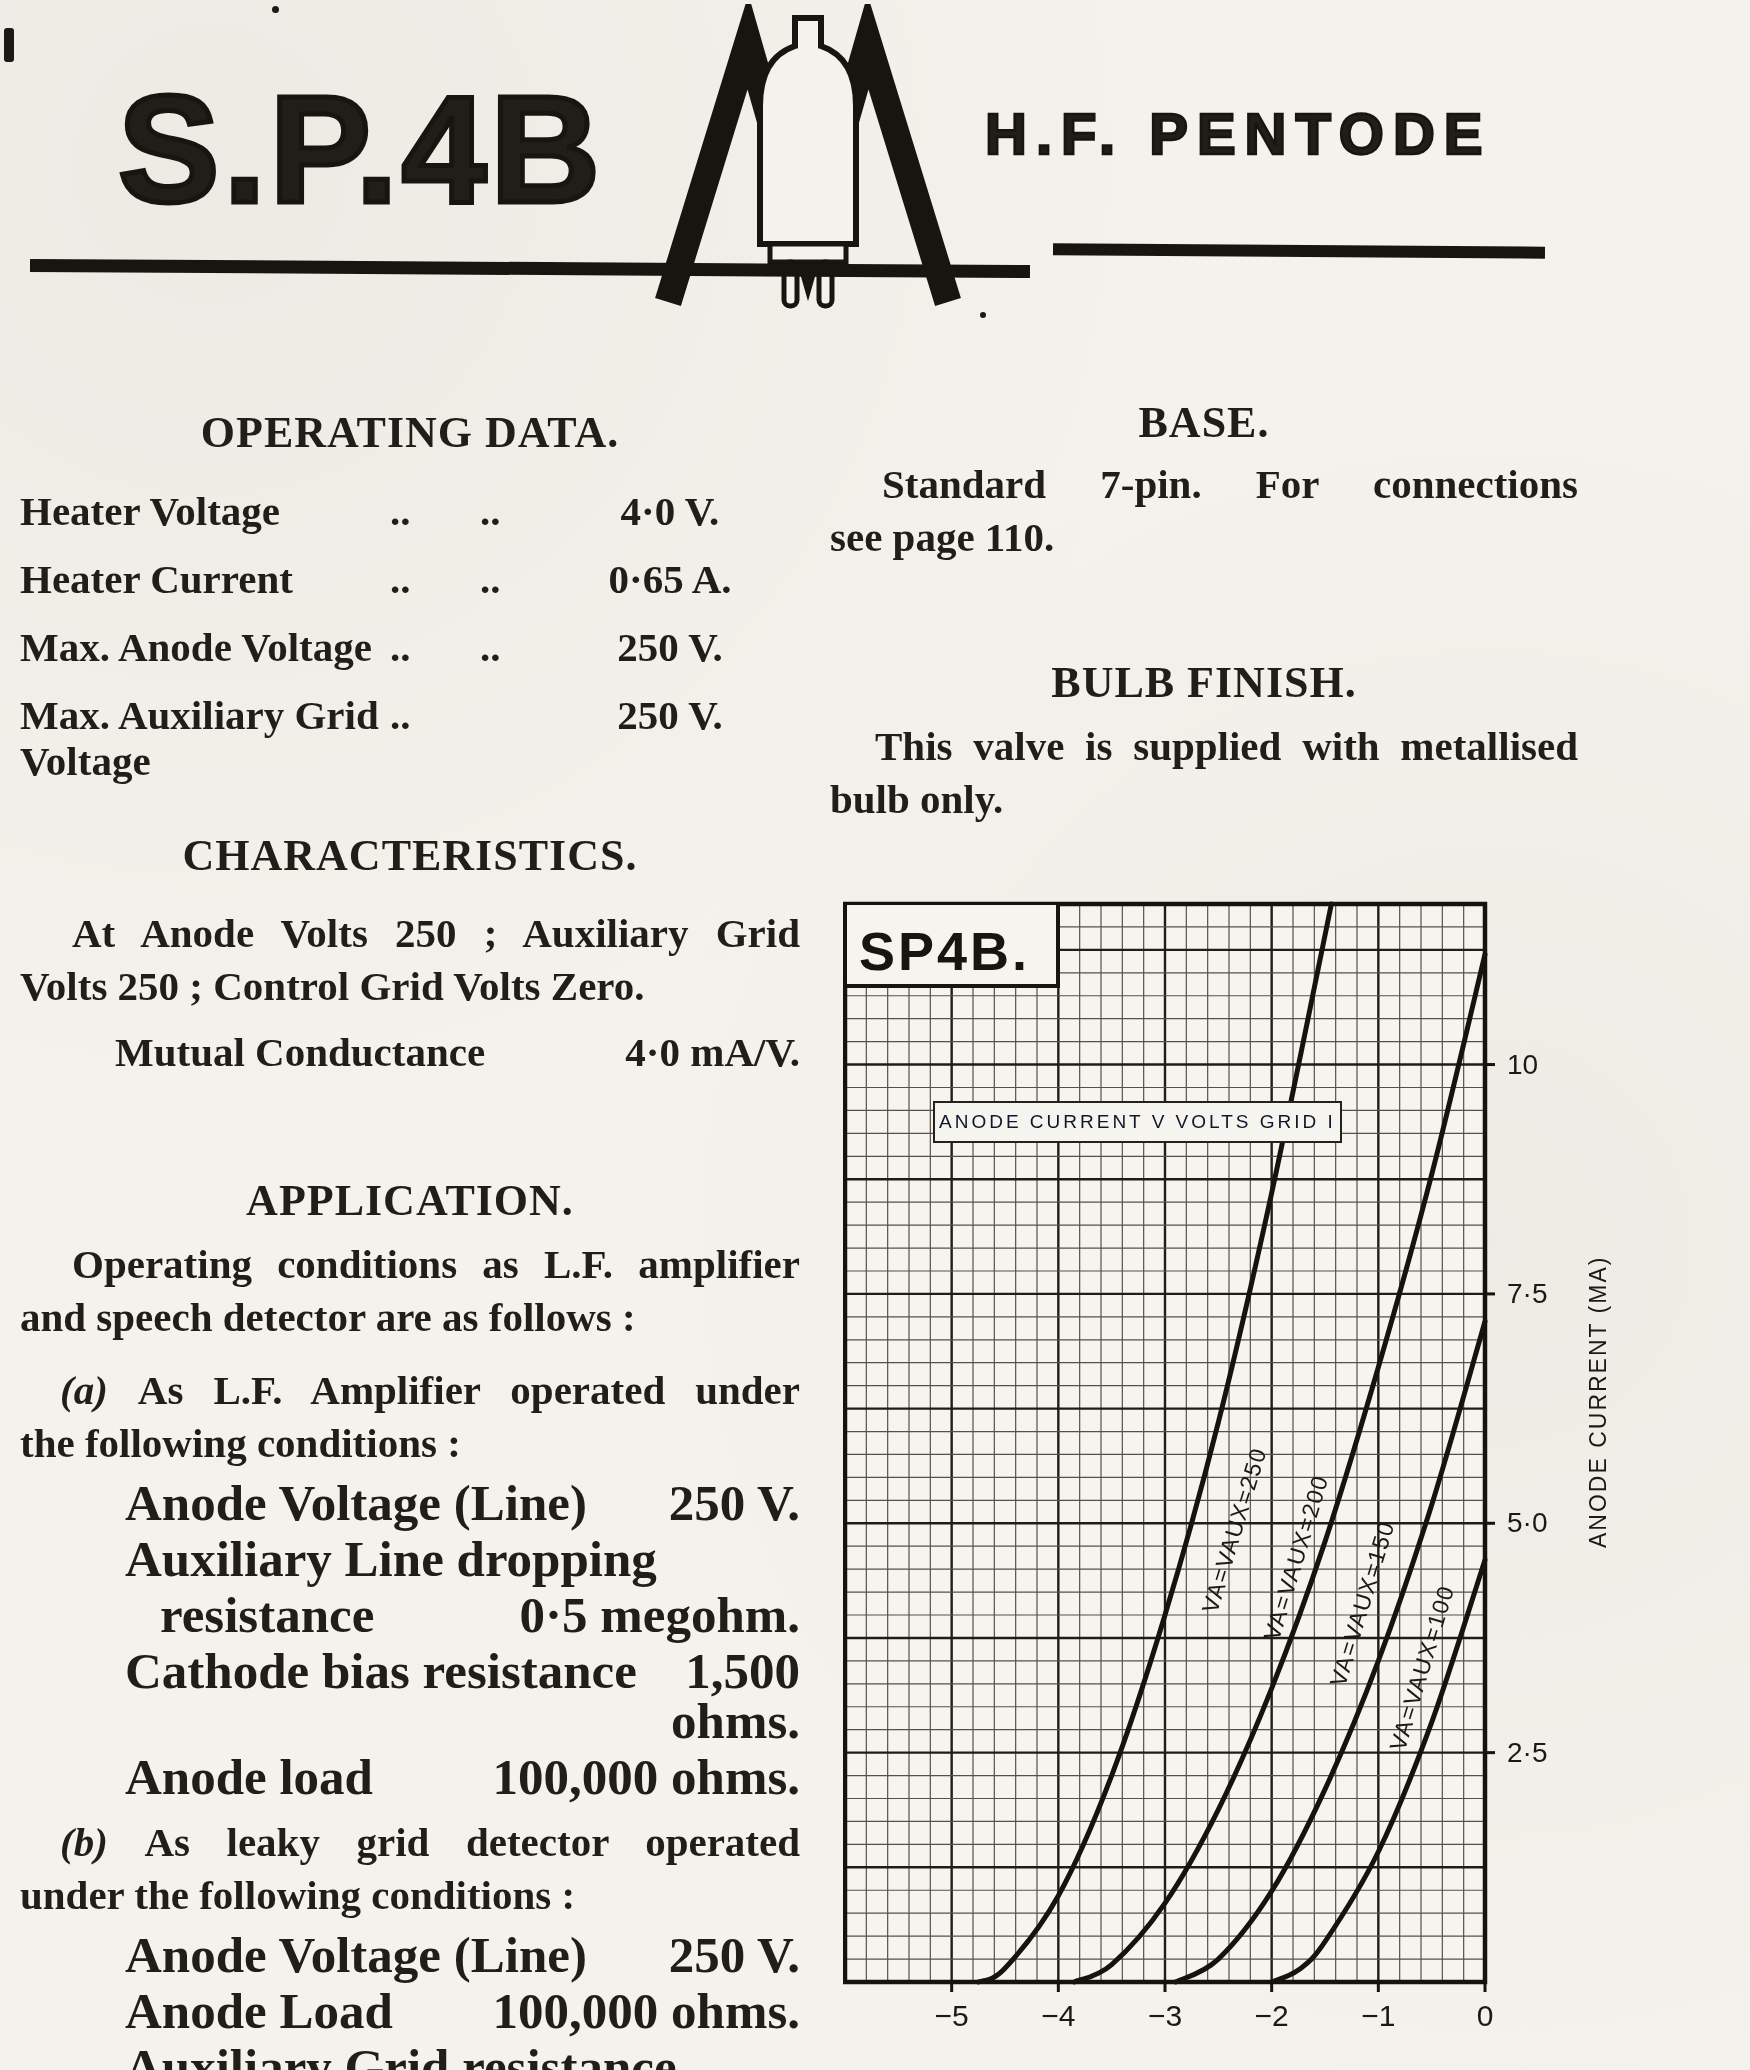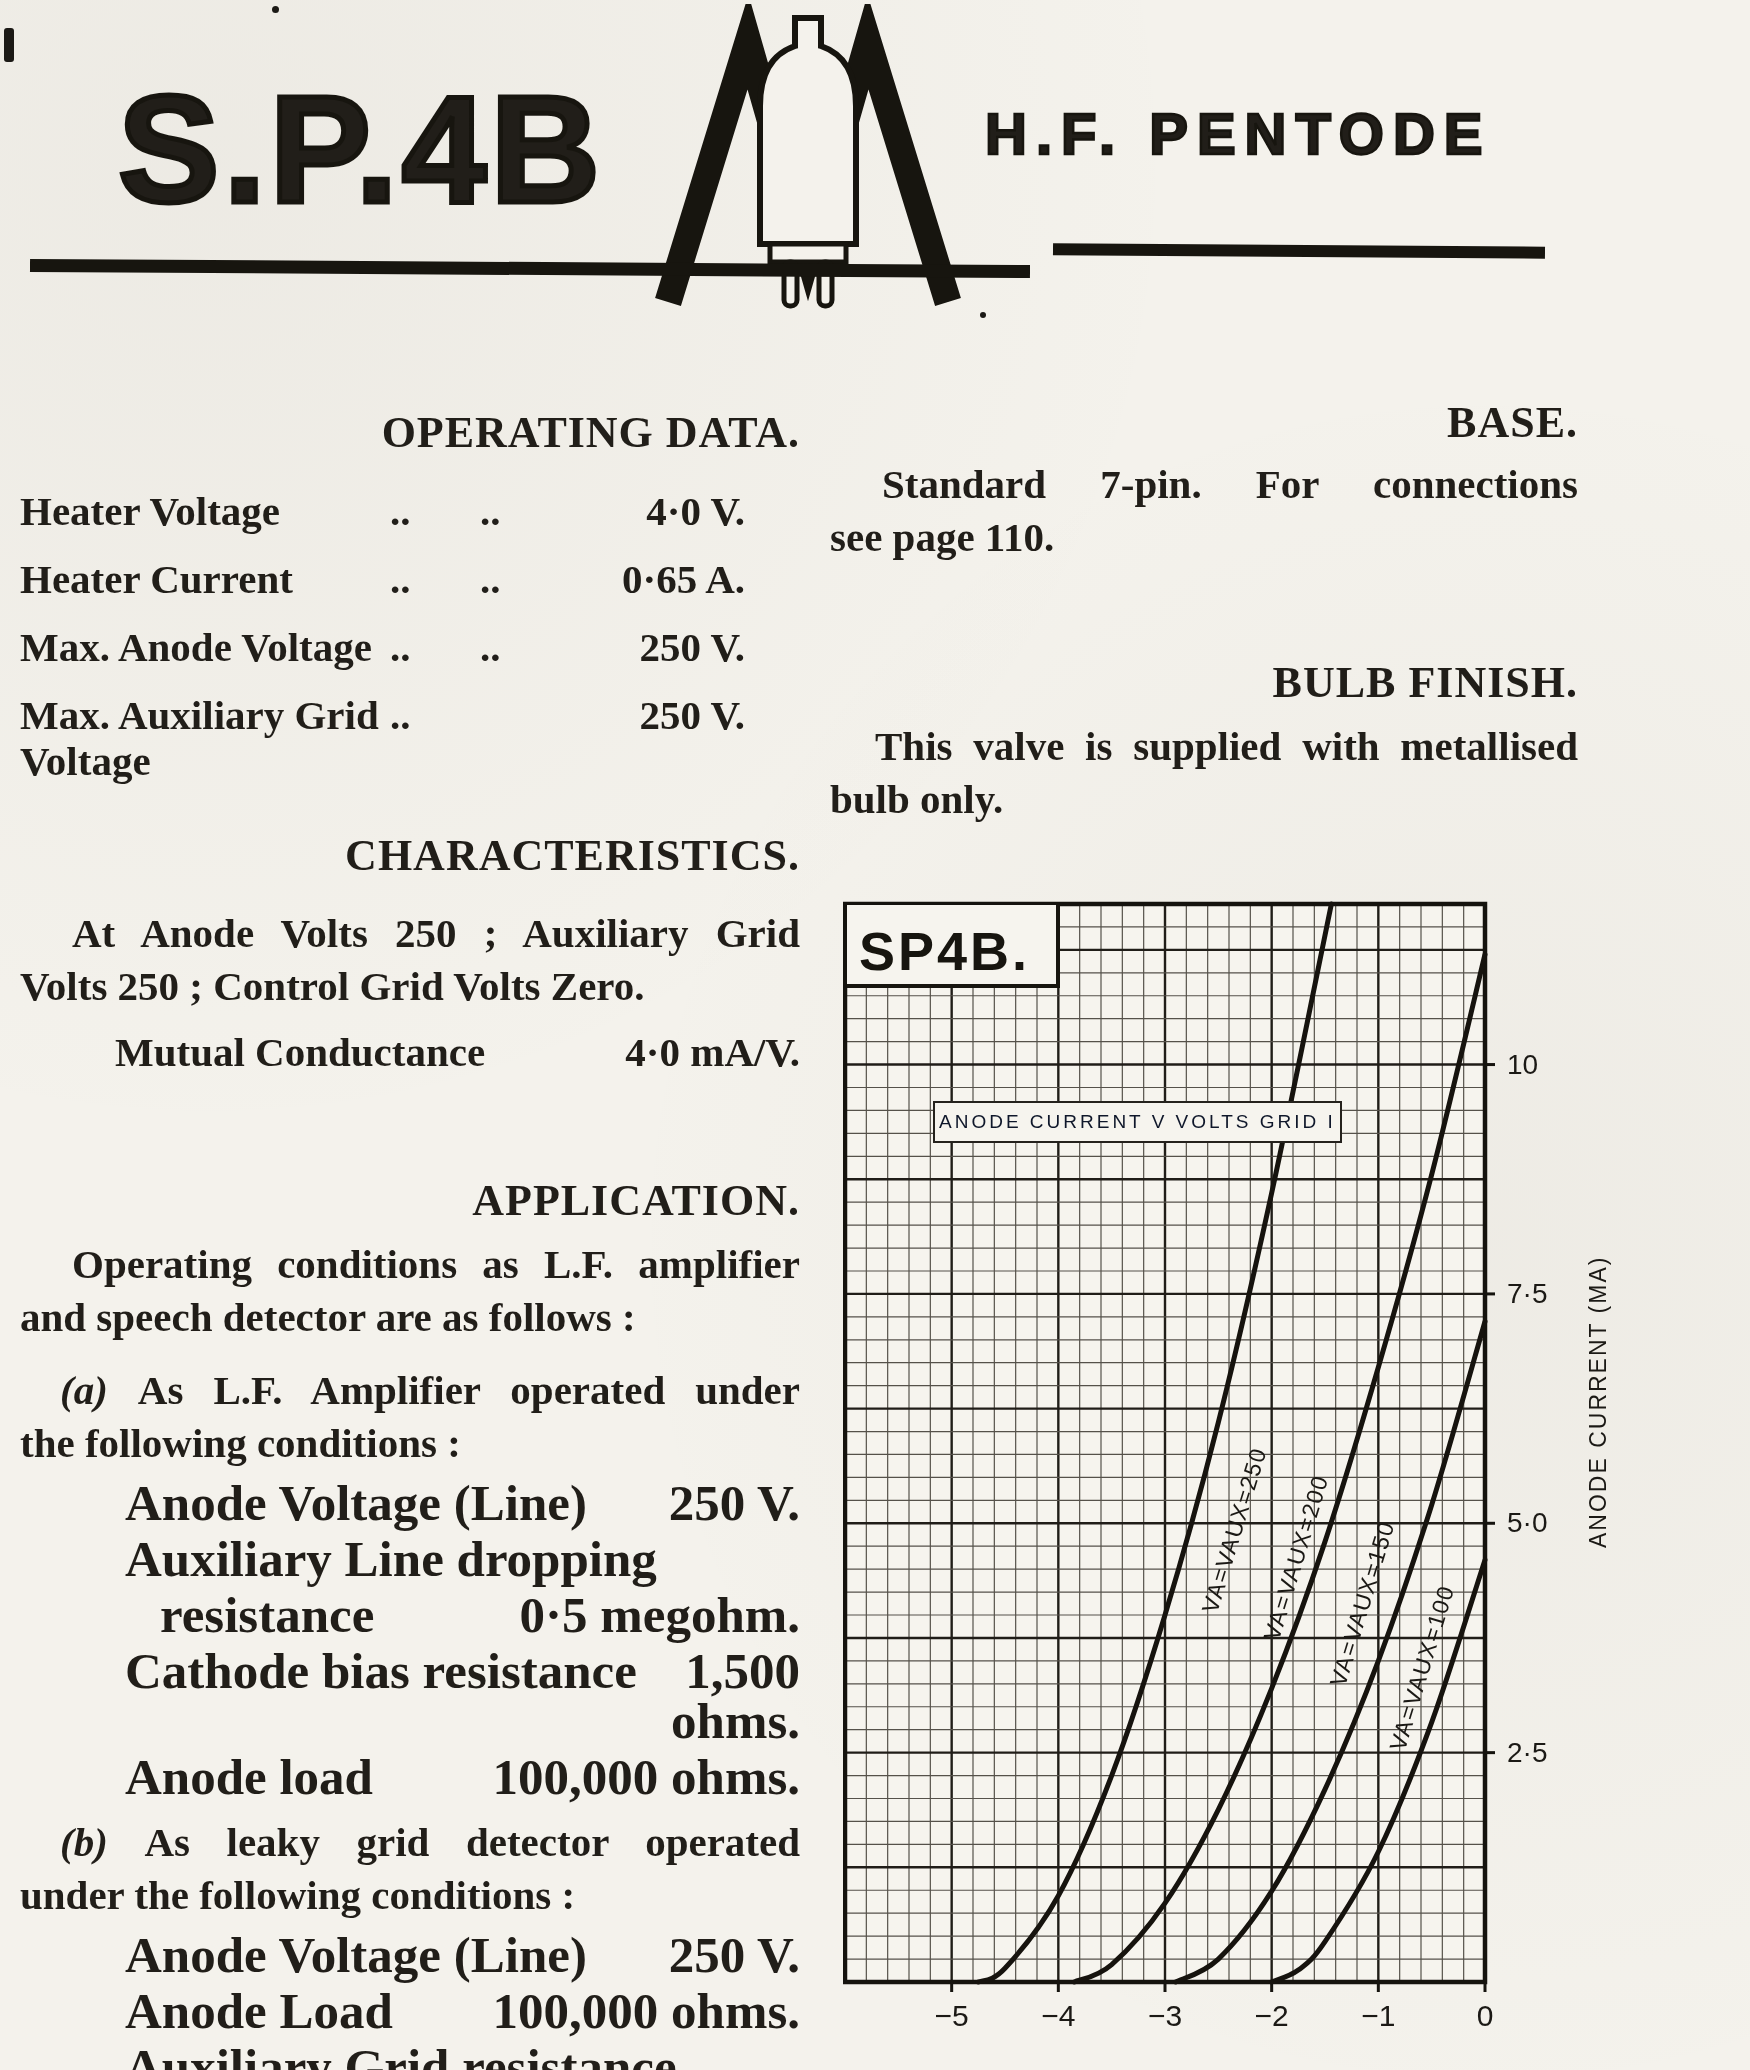"OPERATING DATA." .sec-heading { text-align: right -> center }
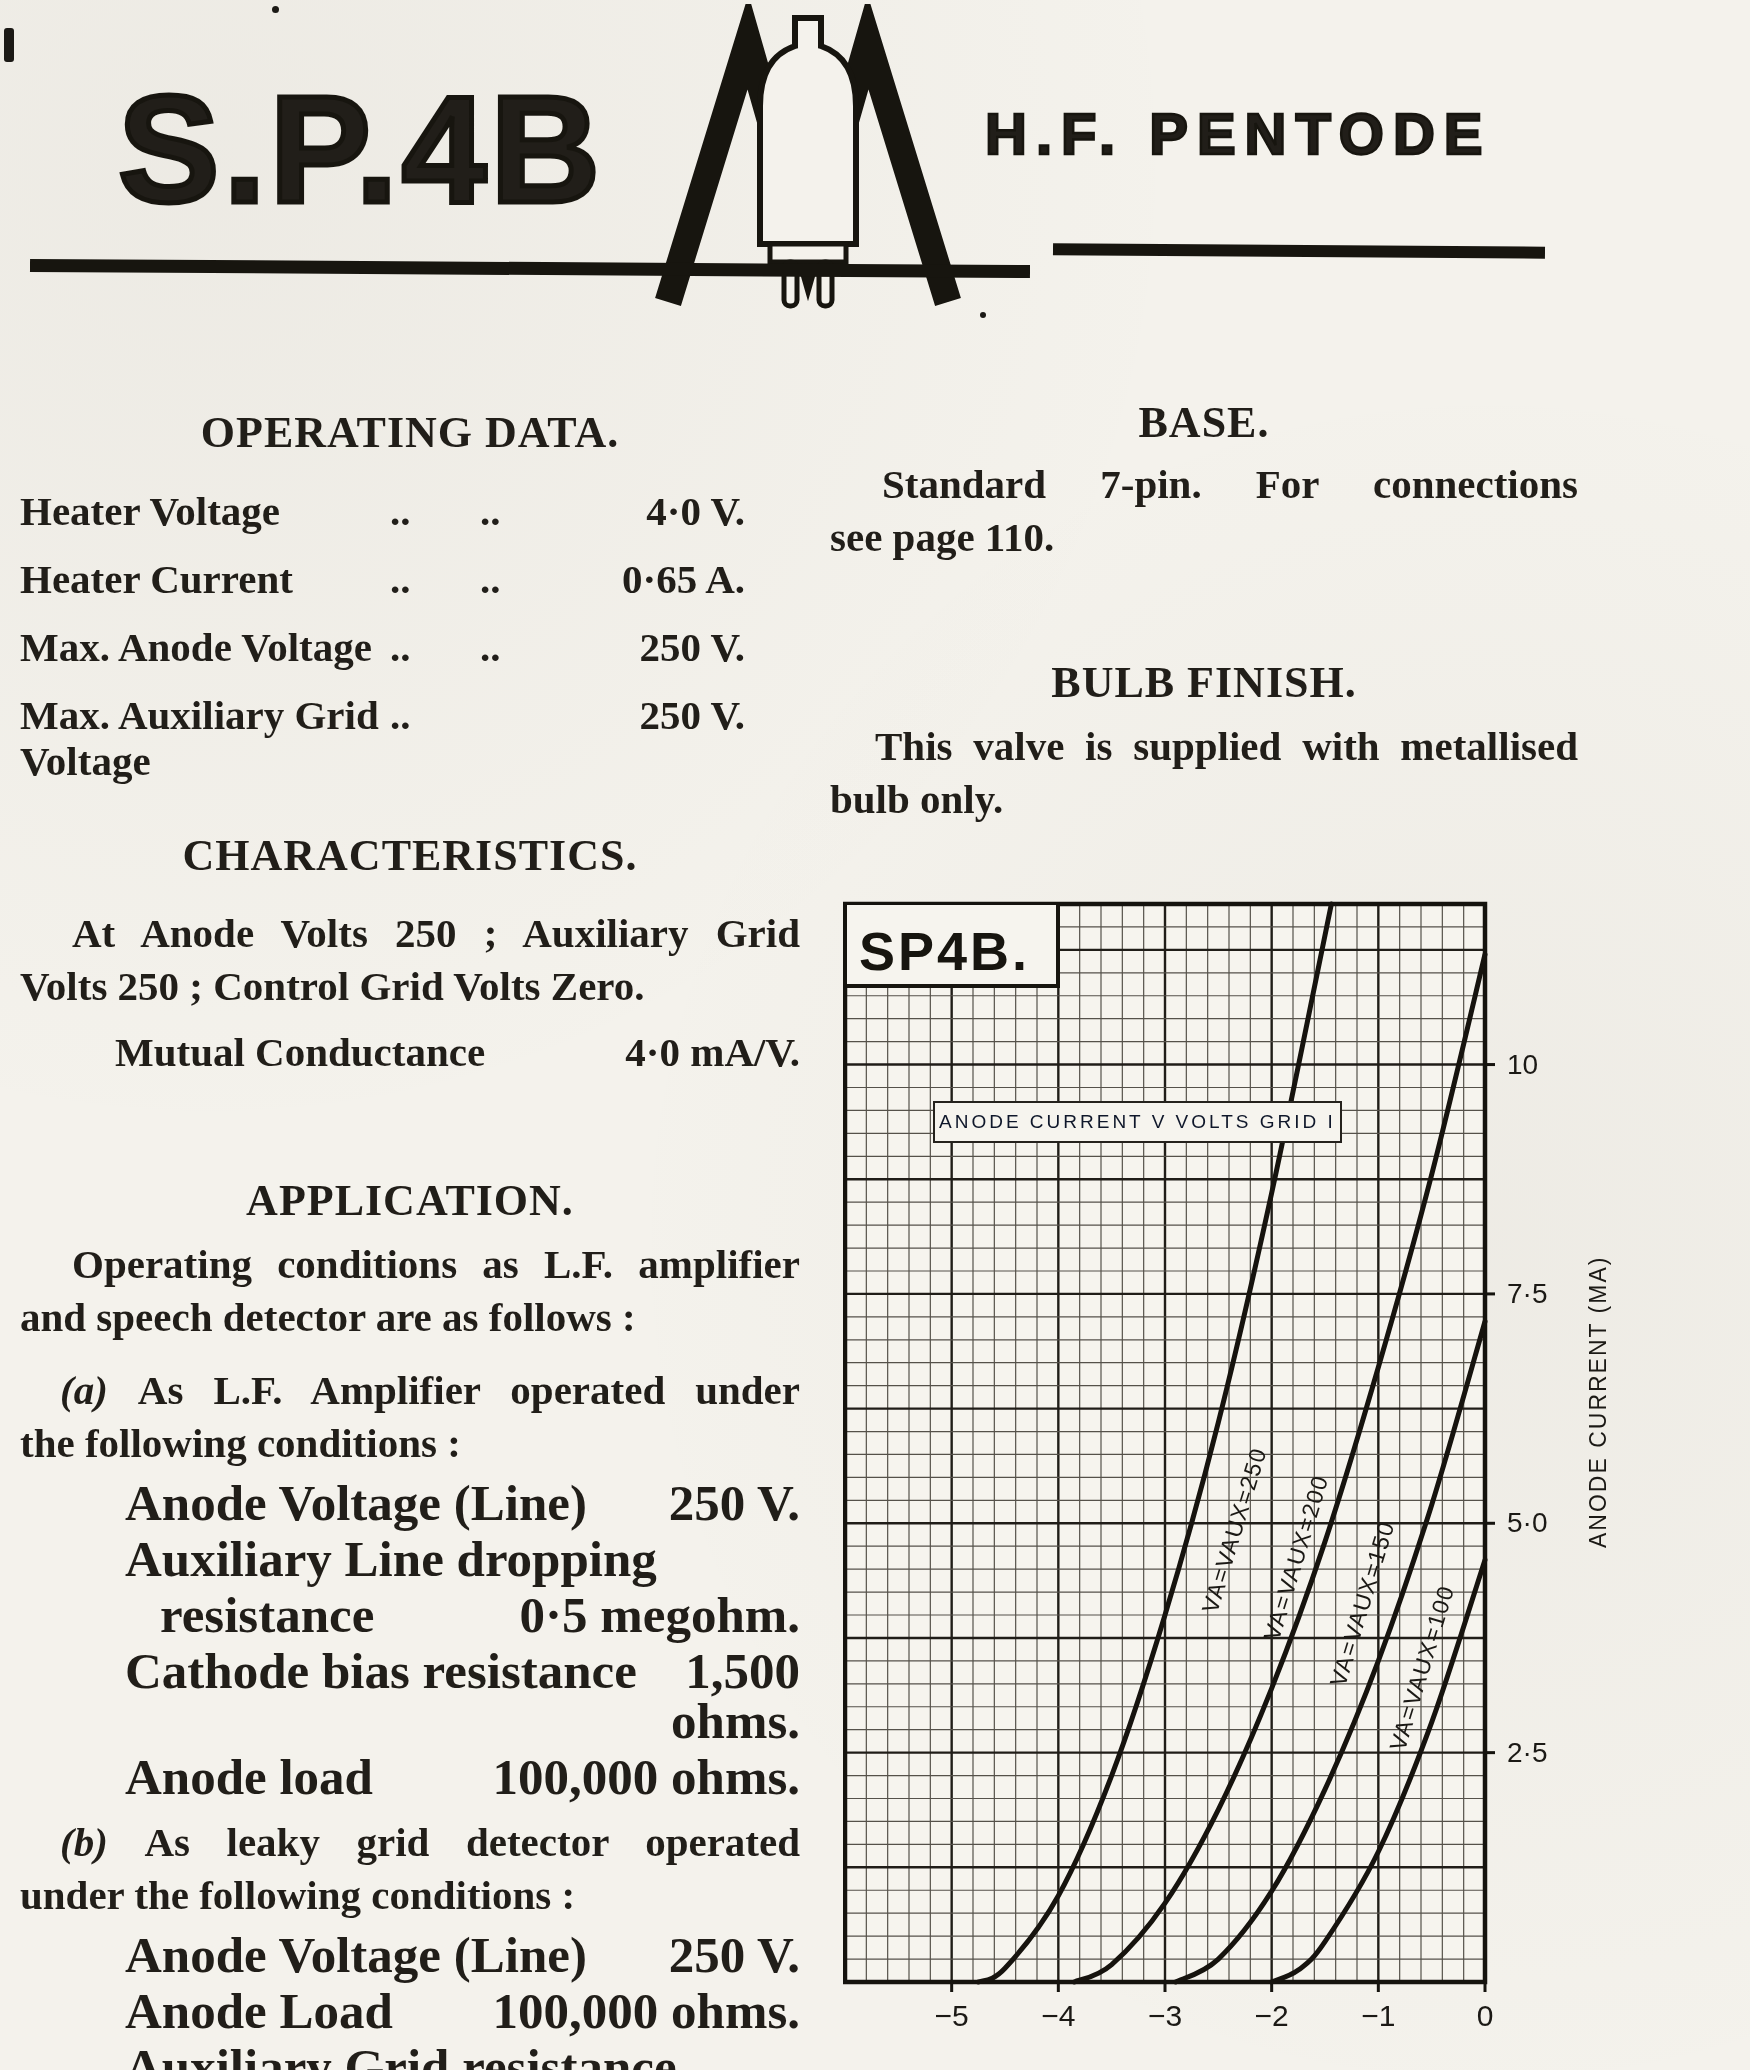"4·0 V." .od-value { text-align: right -> center }
